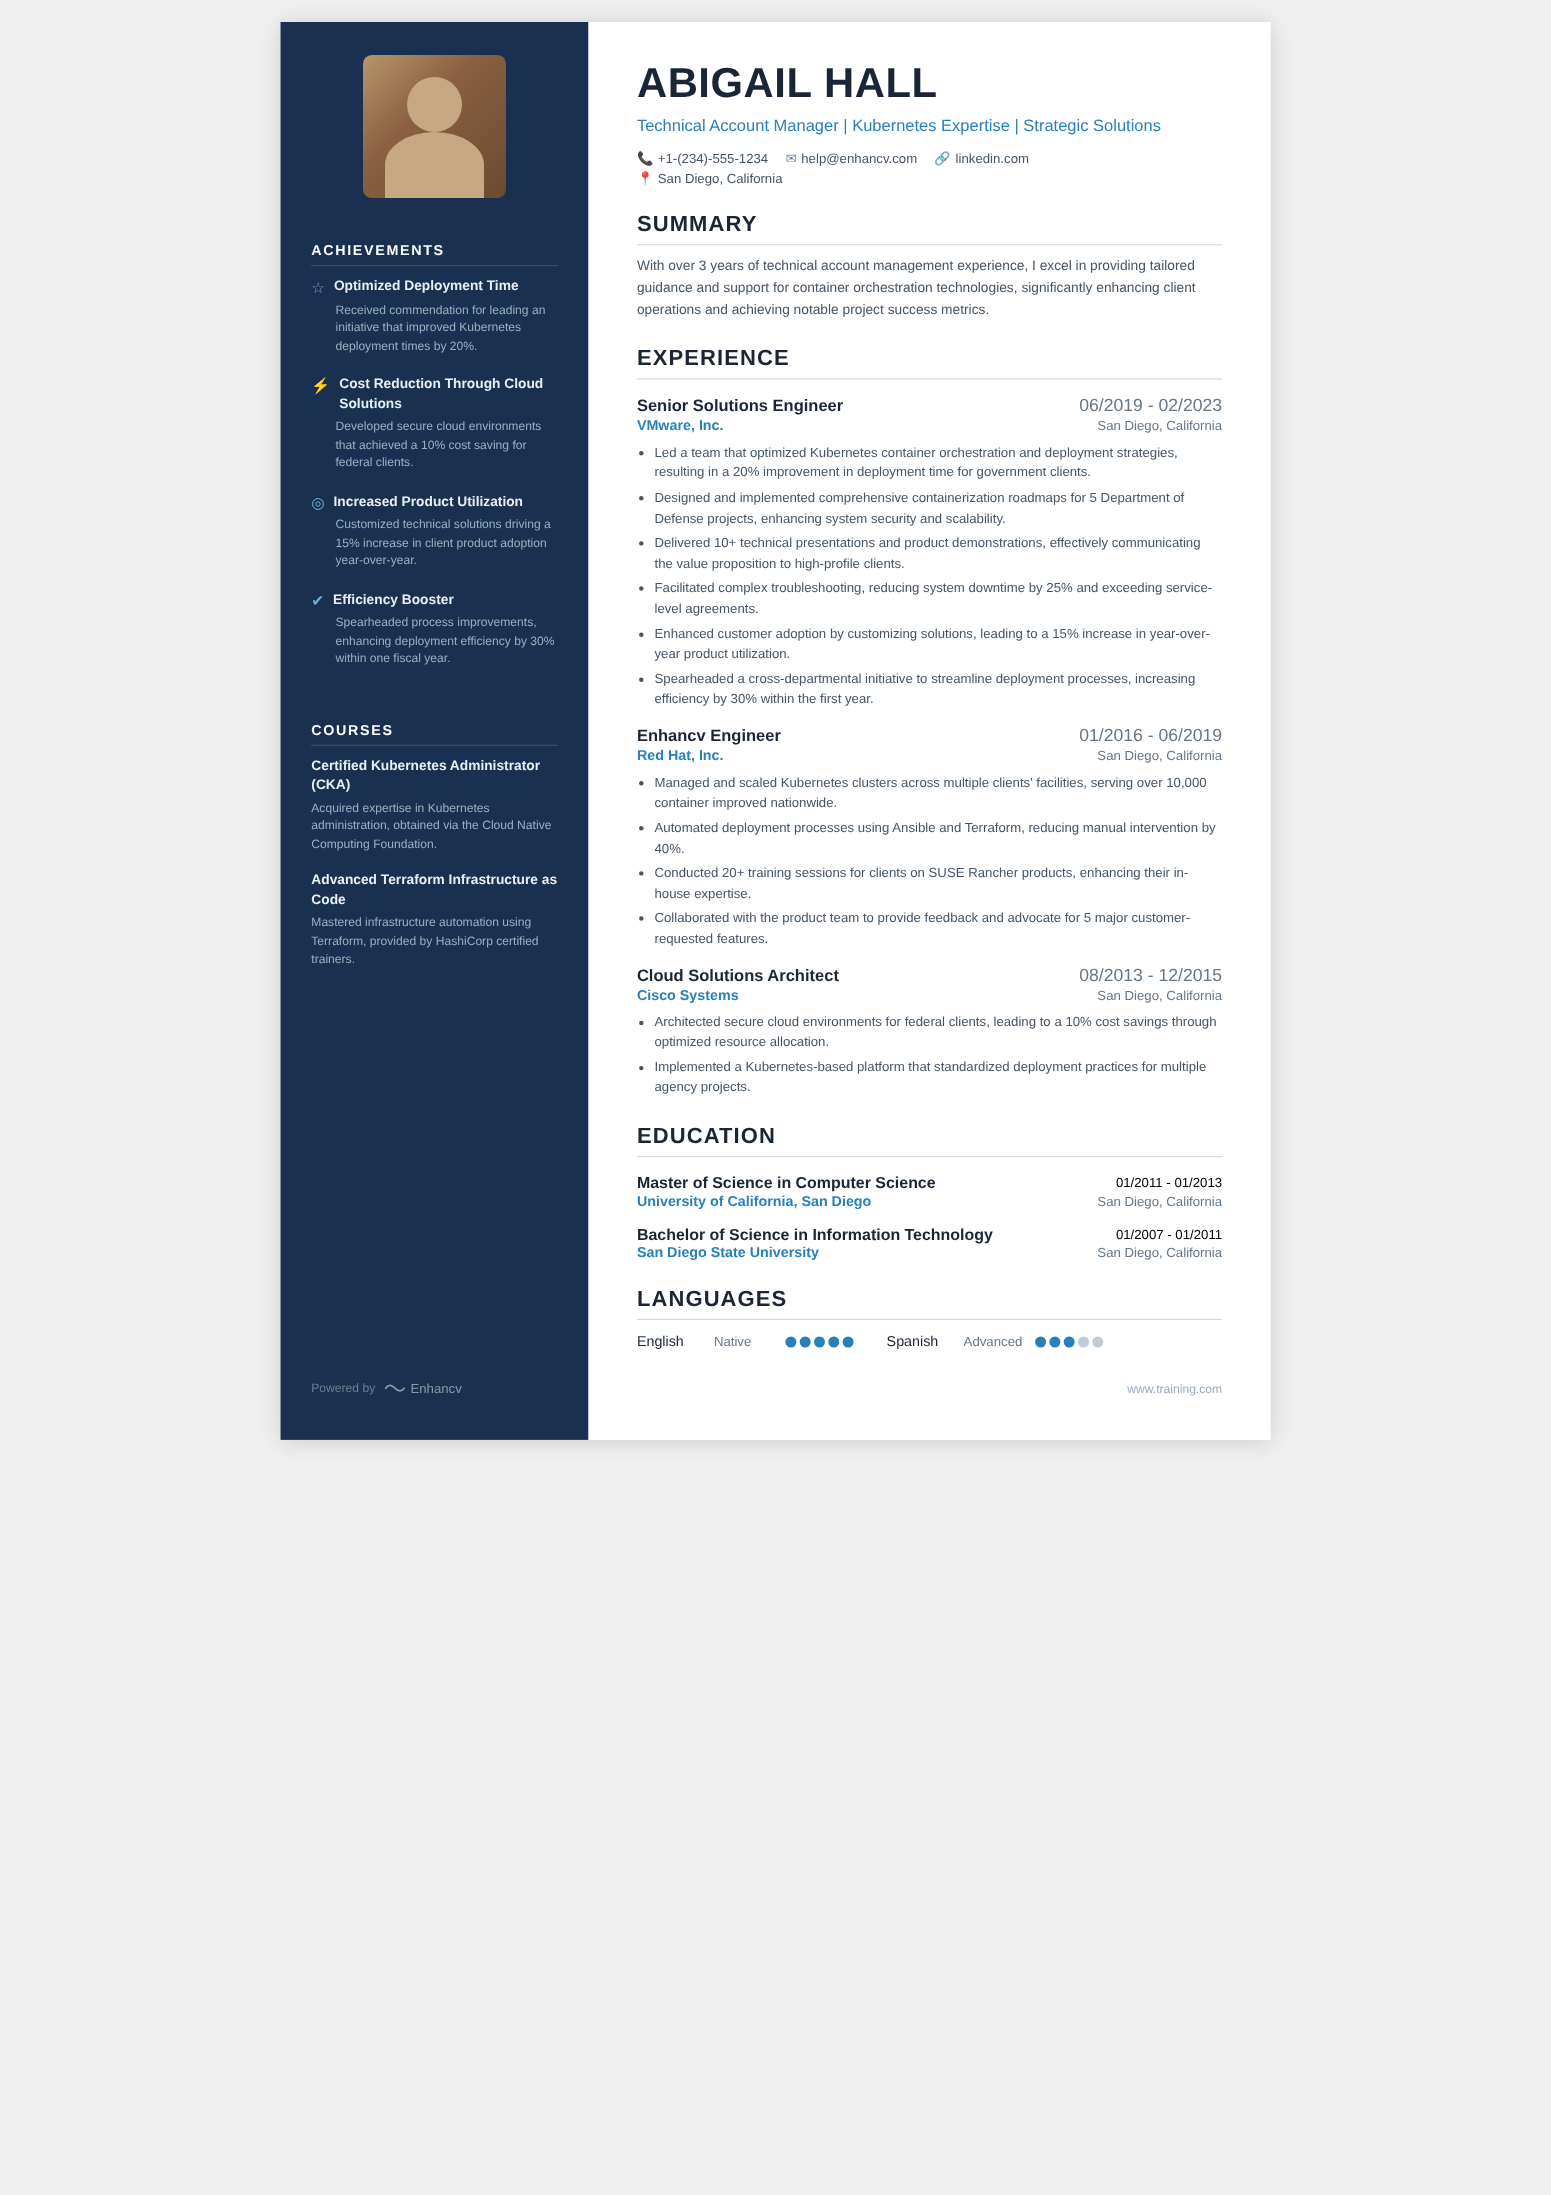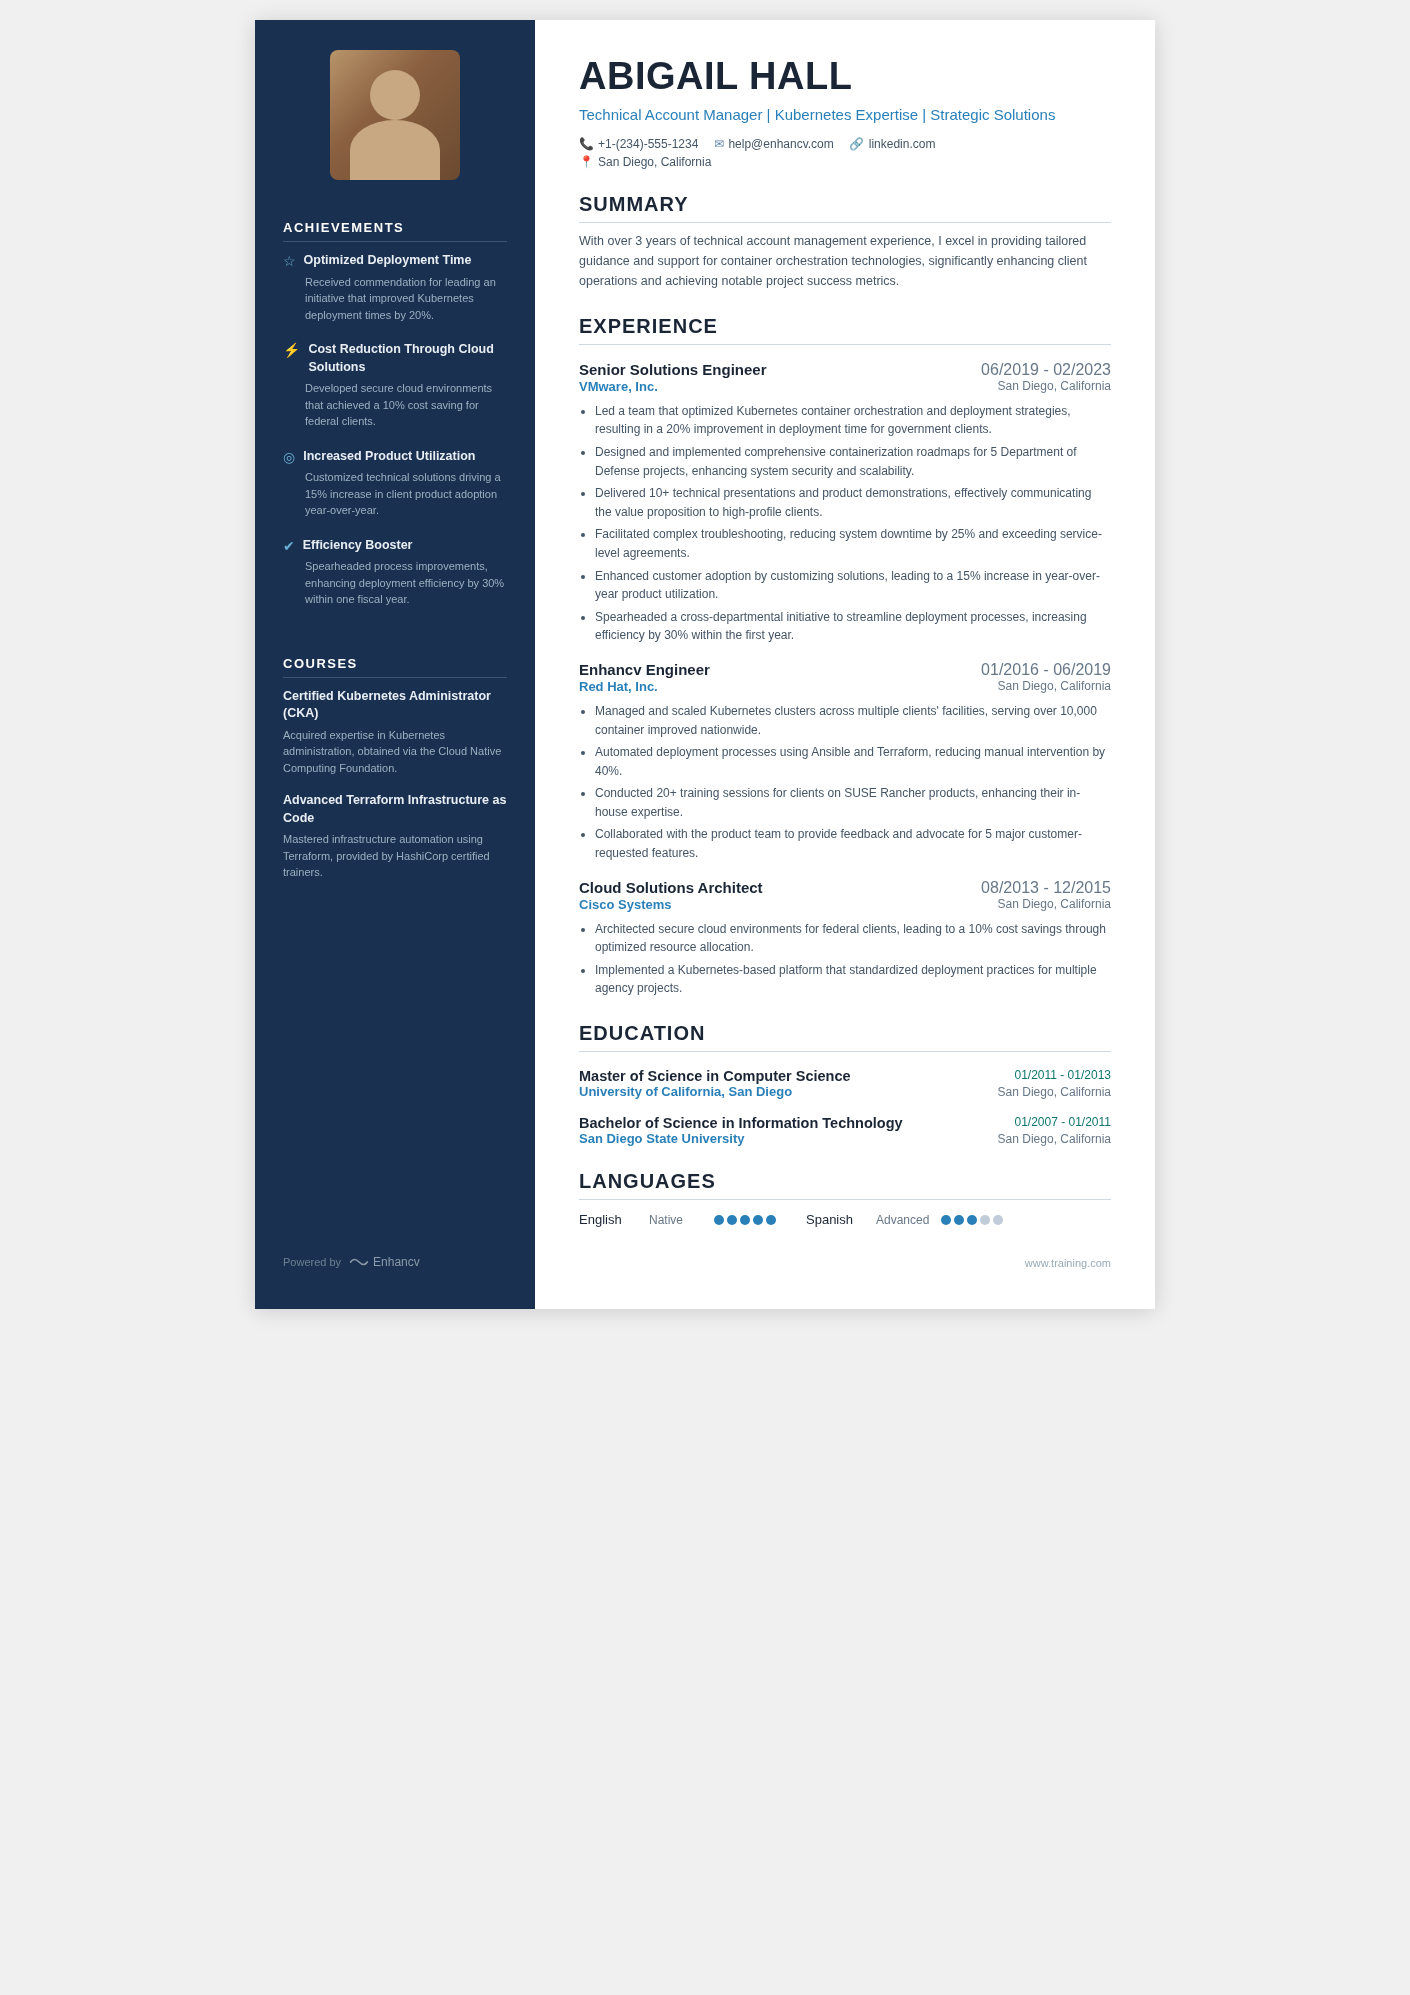"VMware, Inc." .exp-company-row { align-items: center -> flex-end }
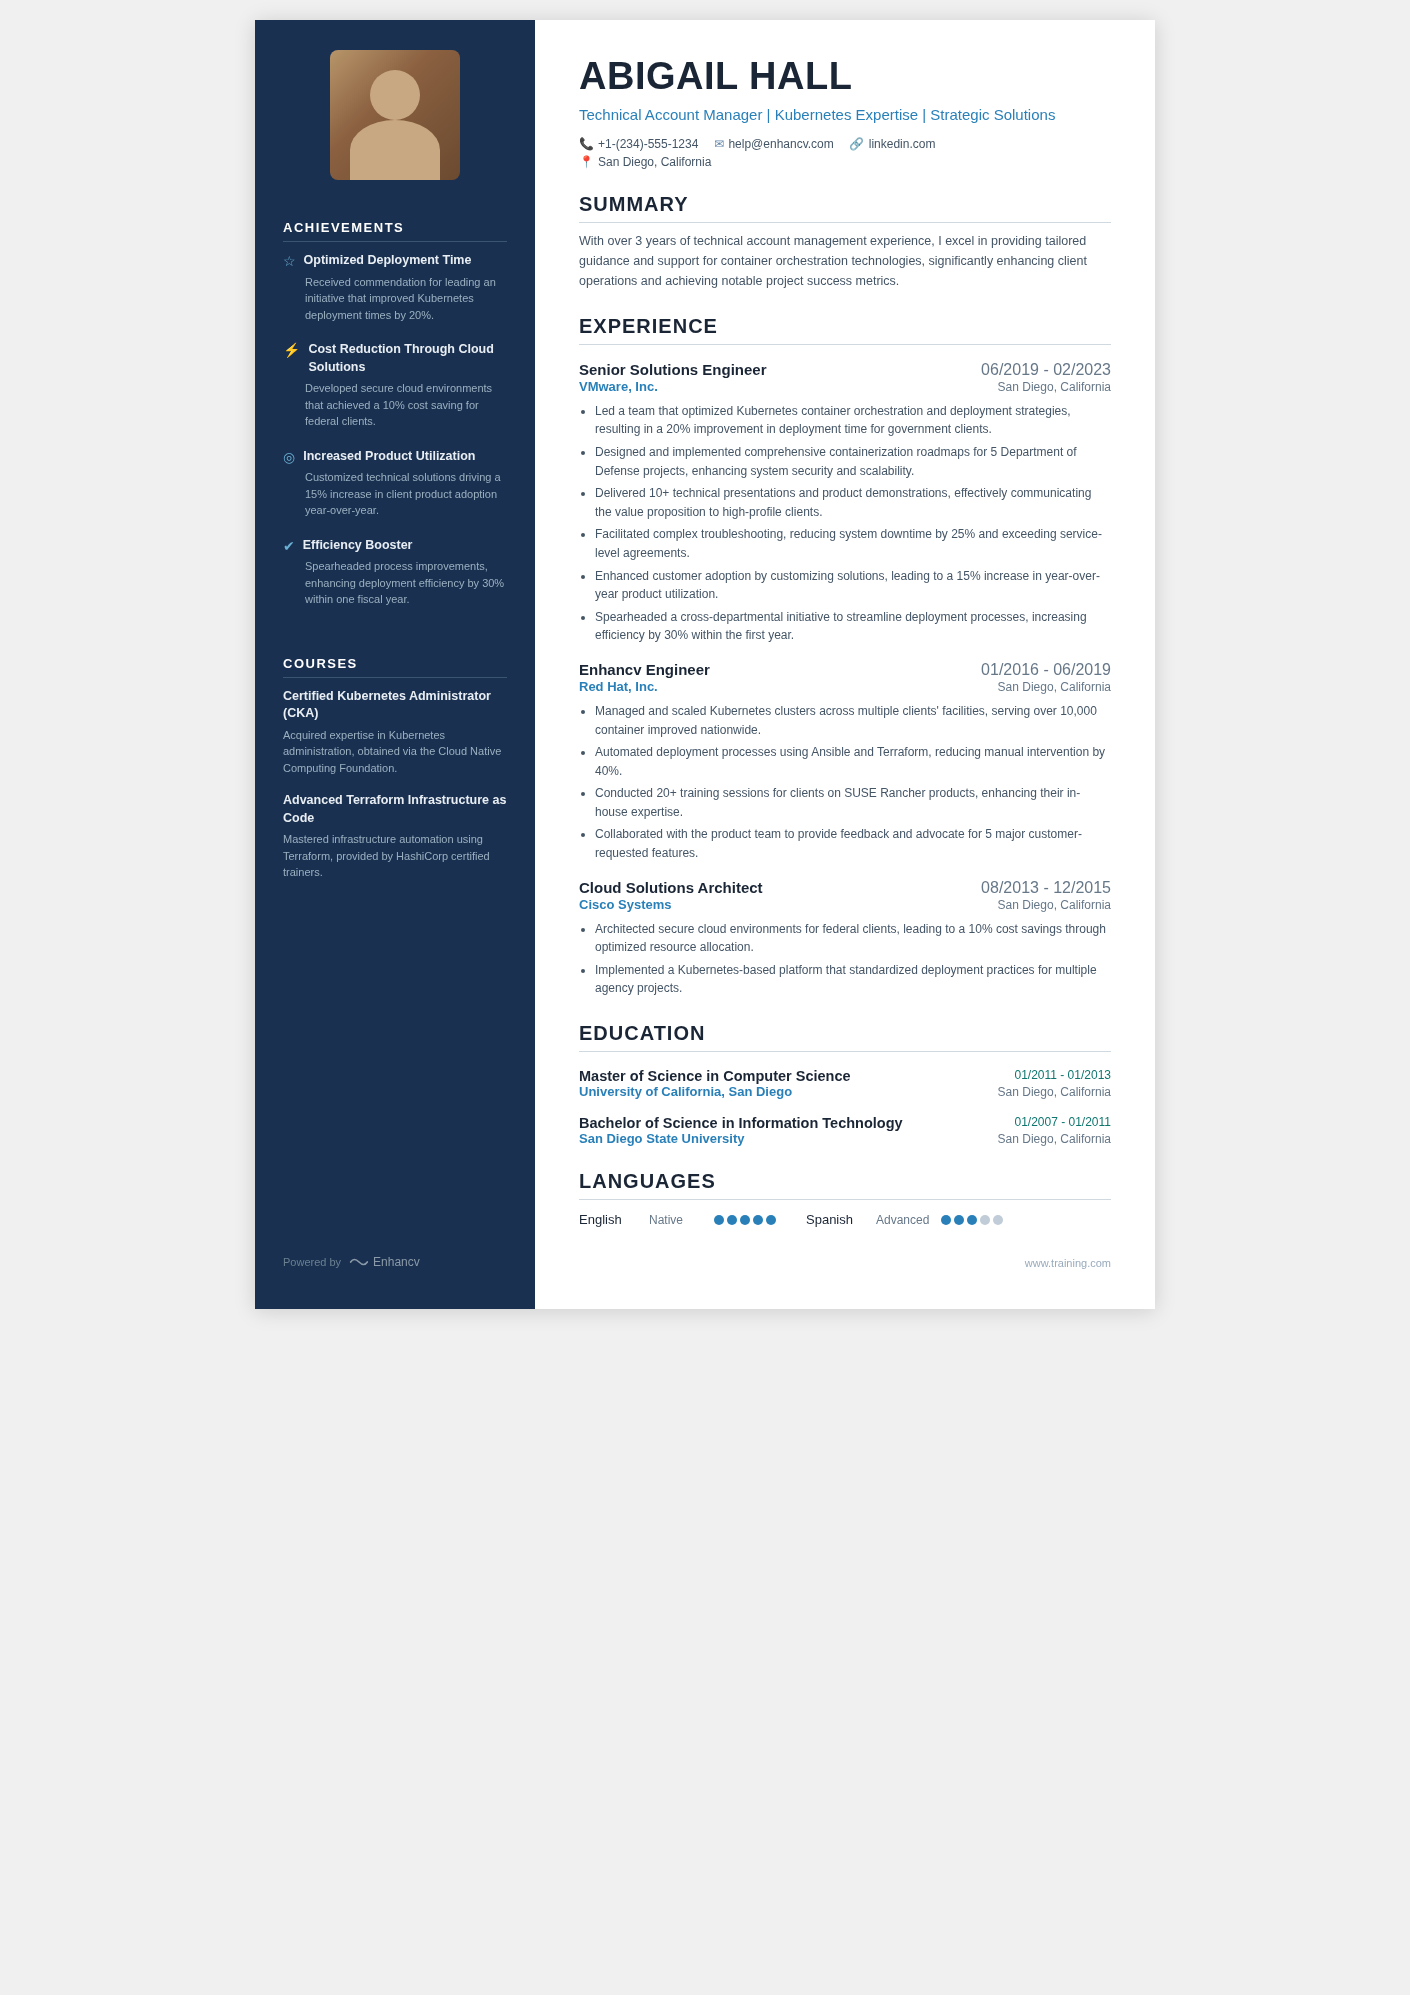"01/2011 - 01/2013" .edu-date { color: #0f766e -> #000000 }
